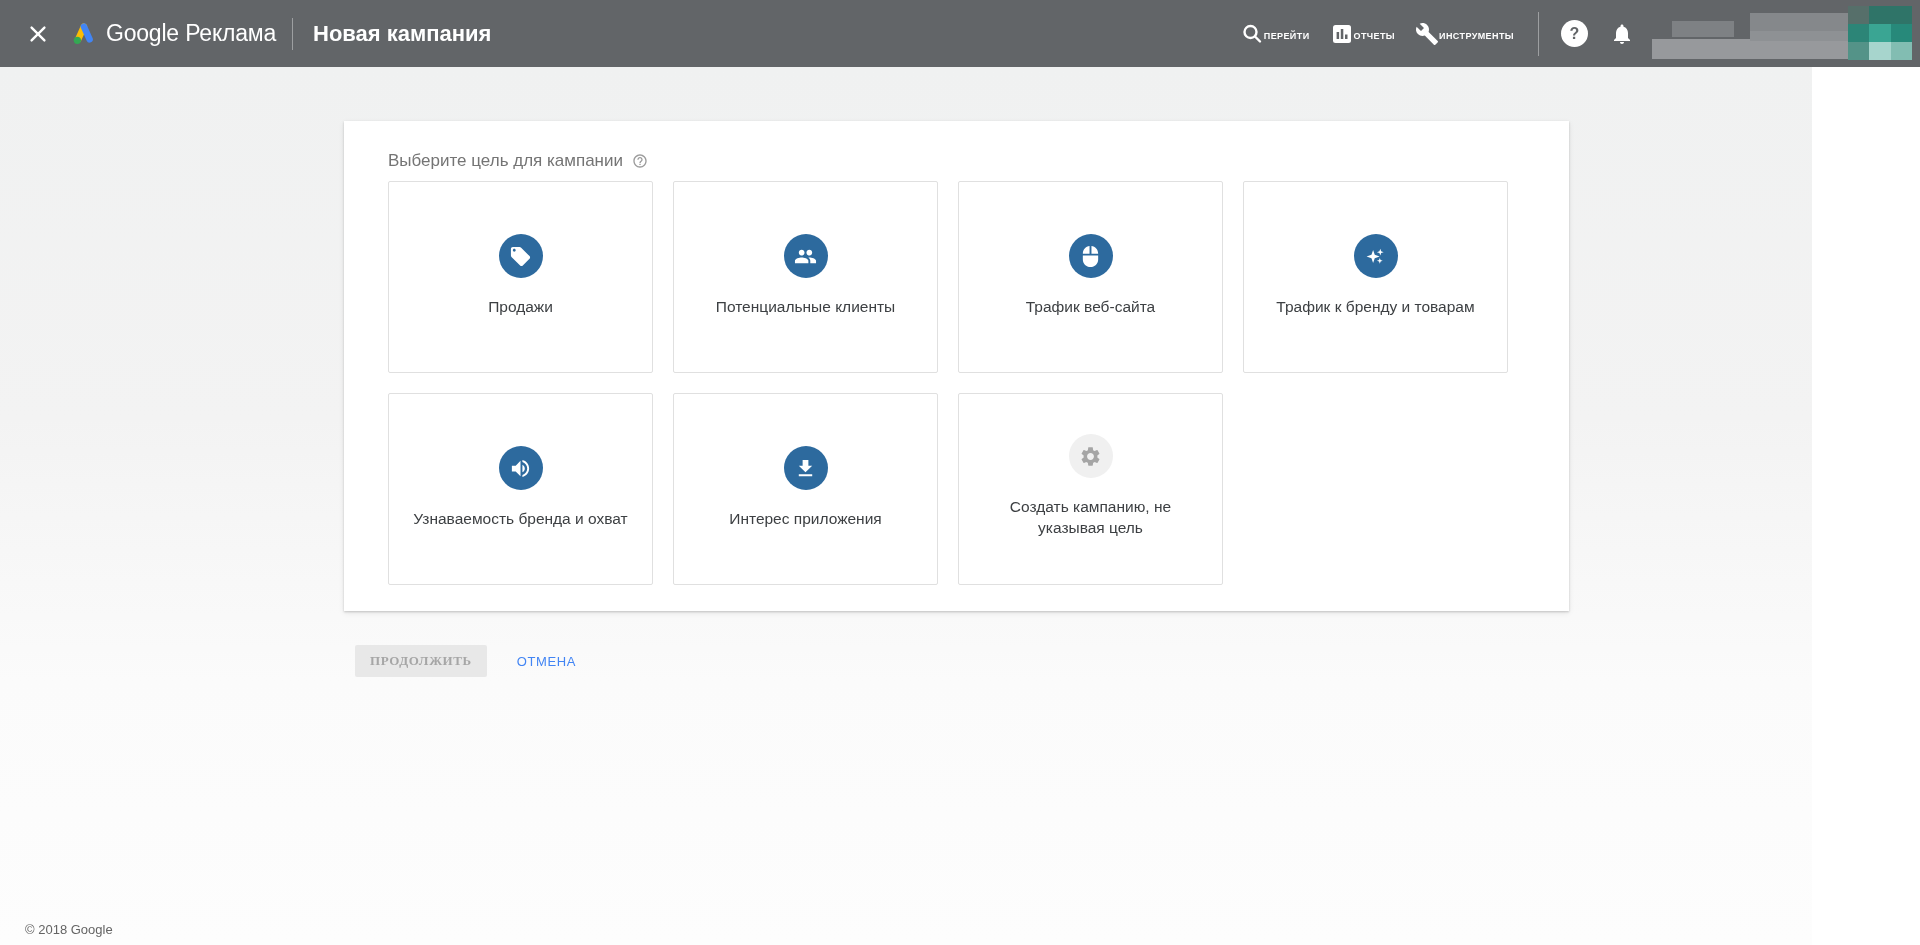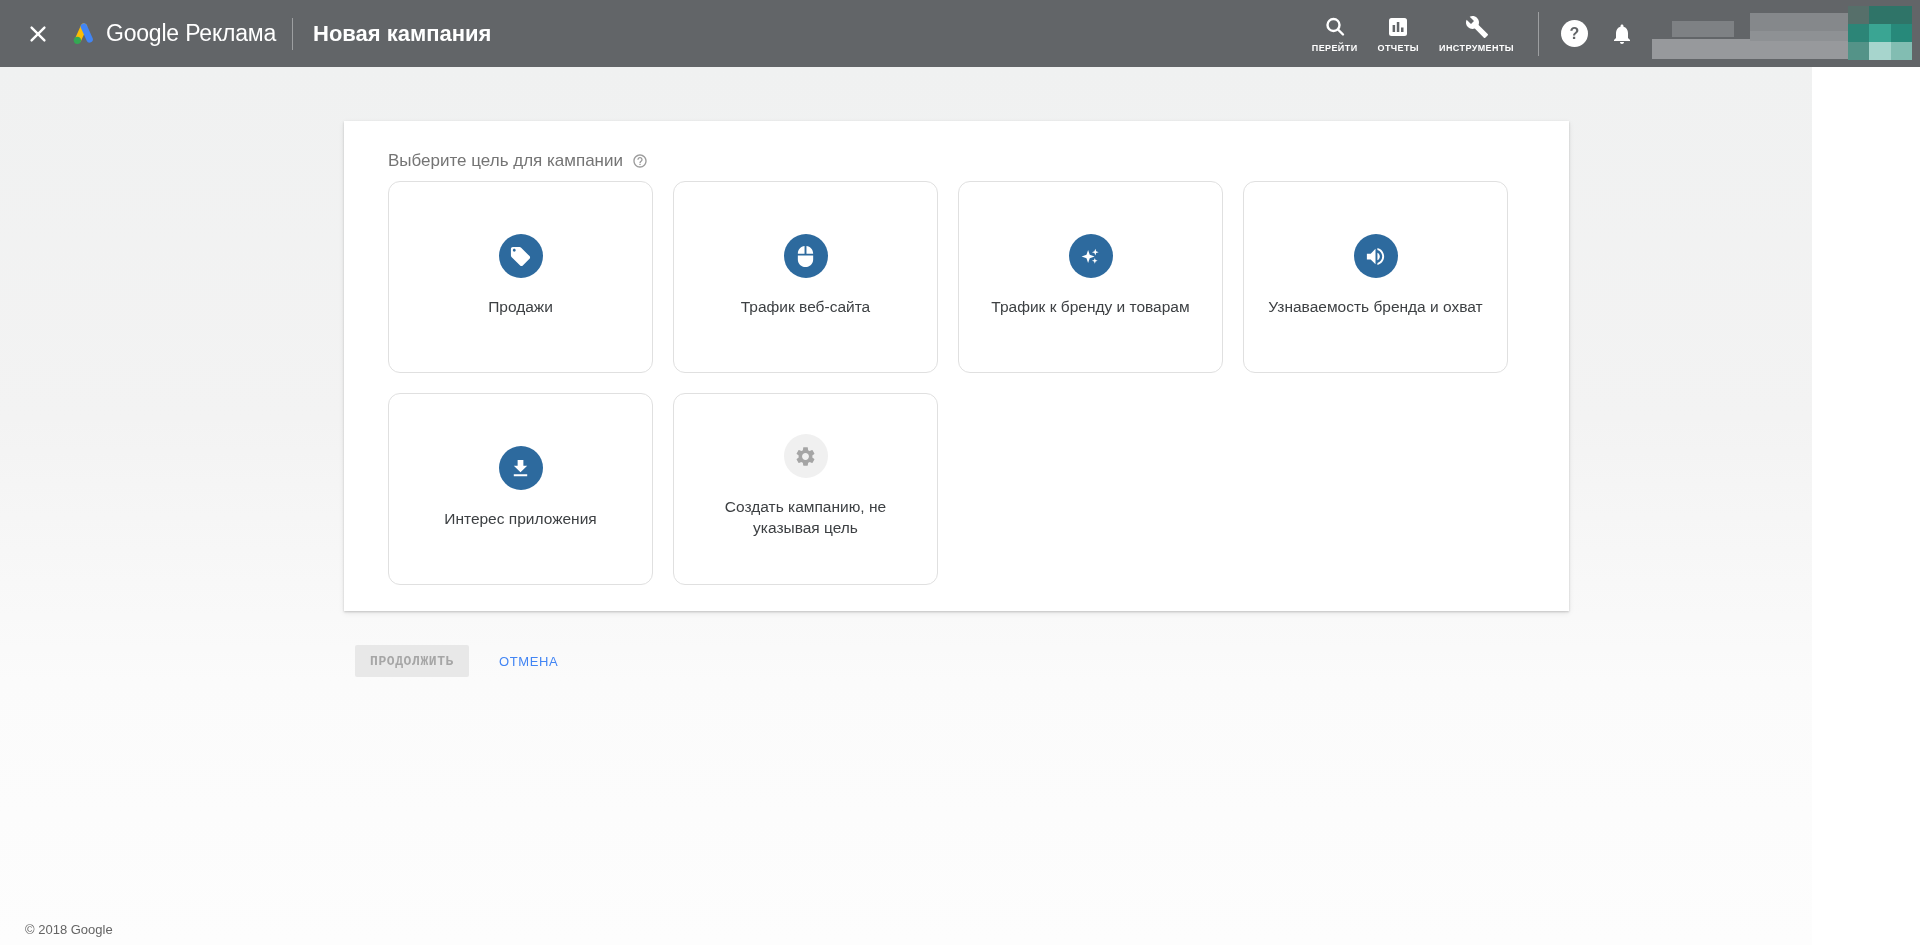"ПЕРЕЙТИ" .nav-stack { flex-direction: column -> row }
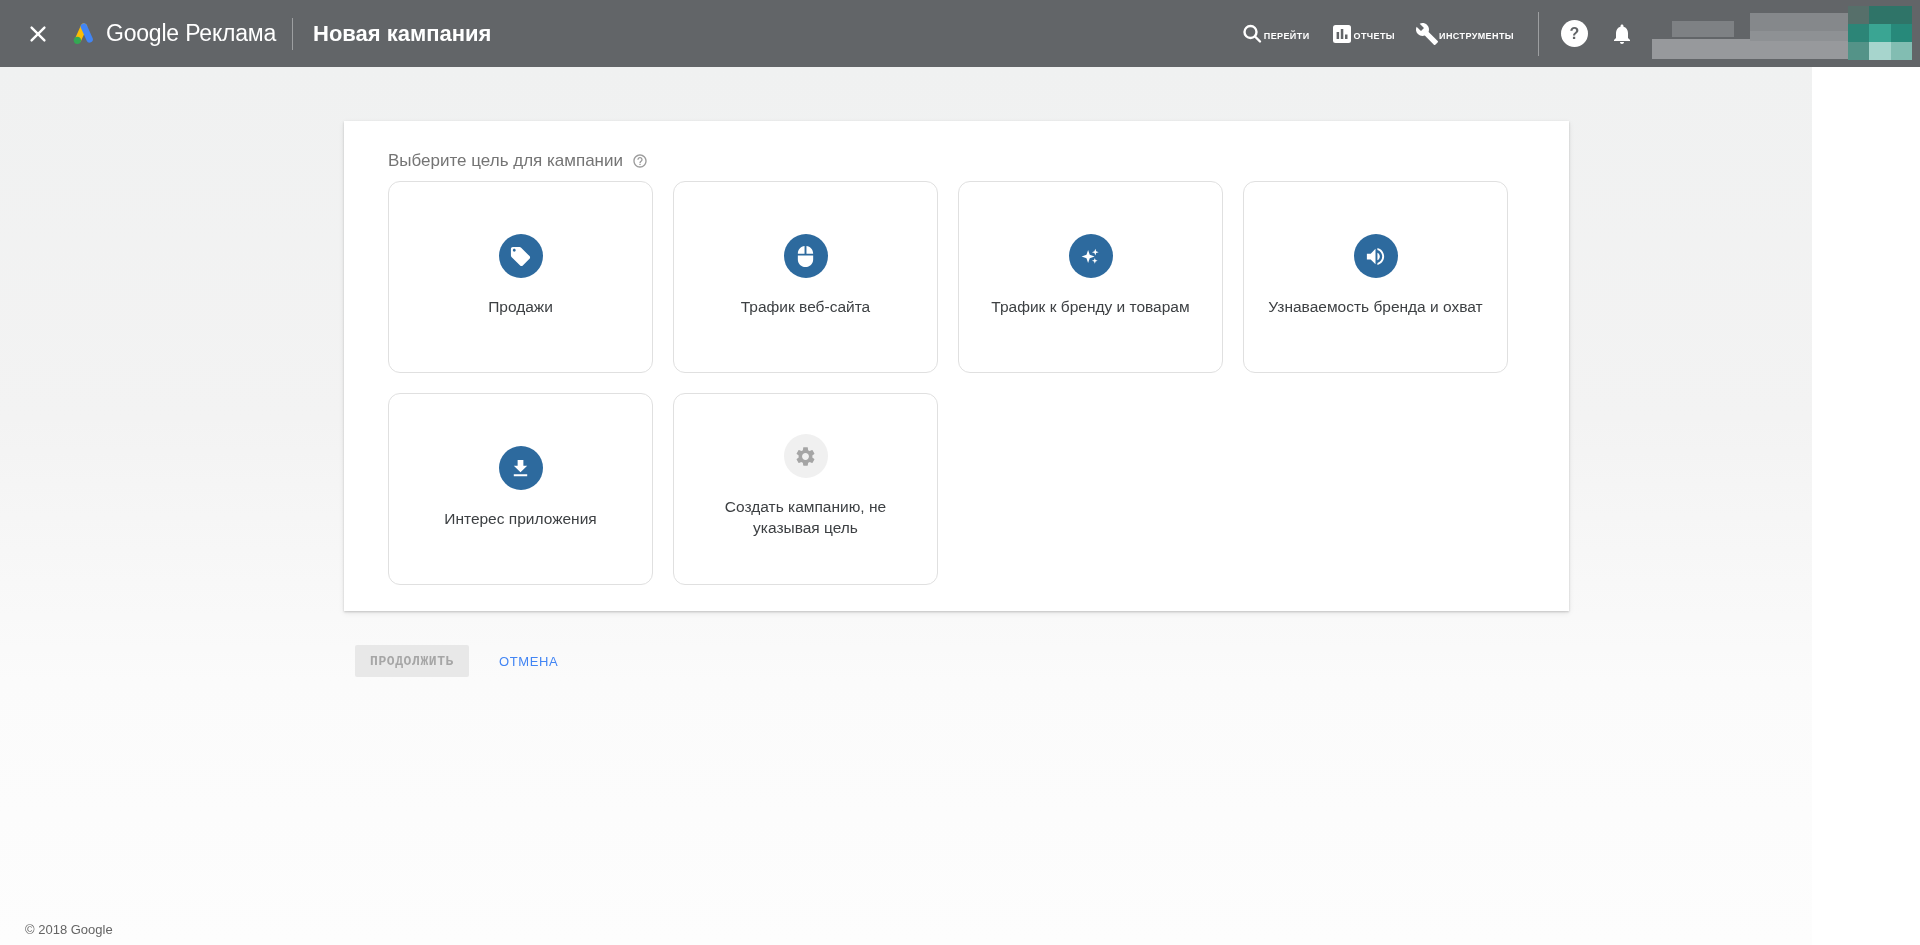"Продажи" .goal-card { border-radius: 12px -> 2px }
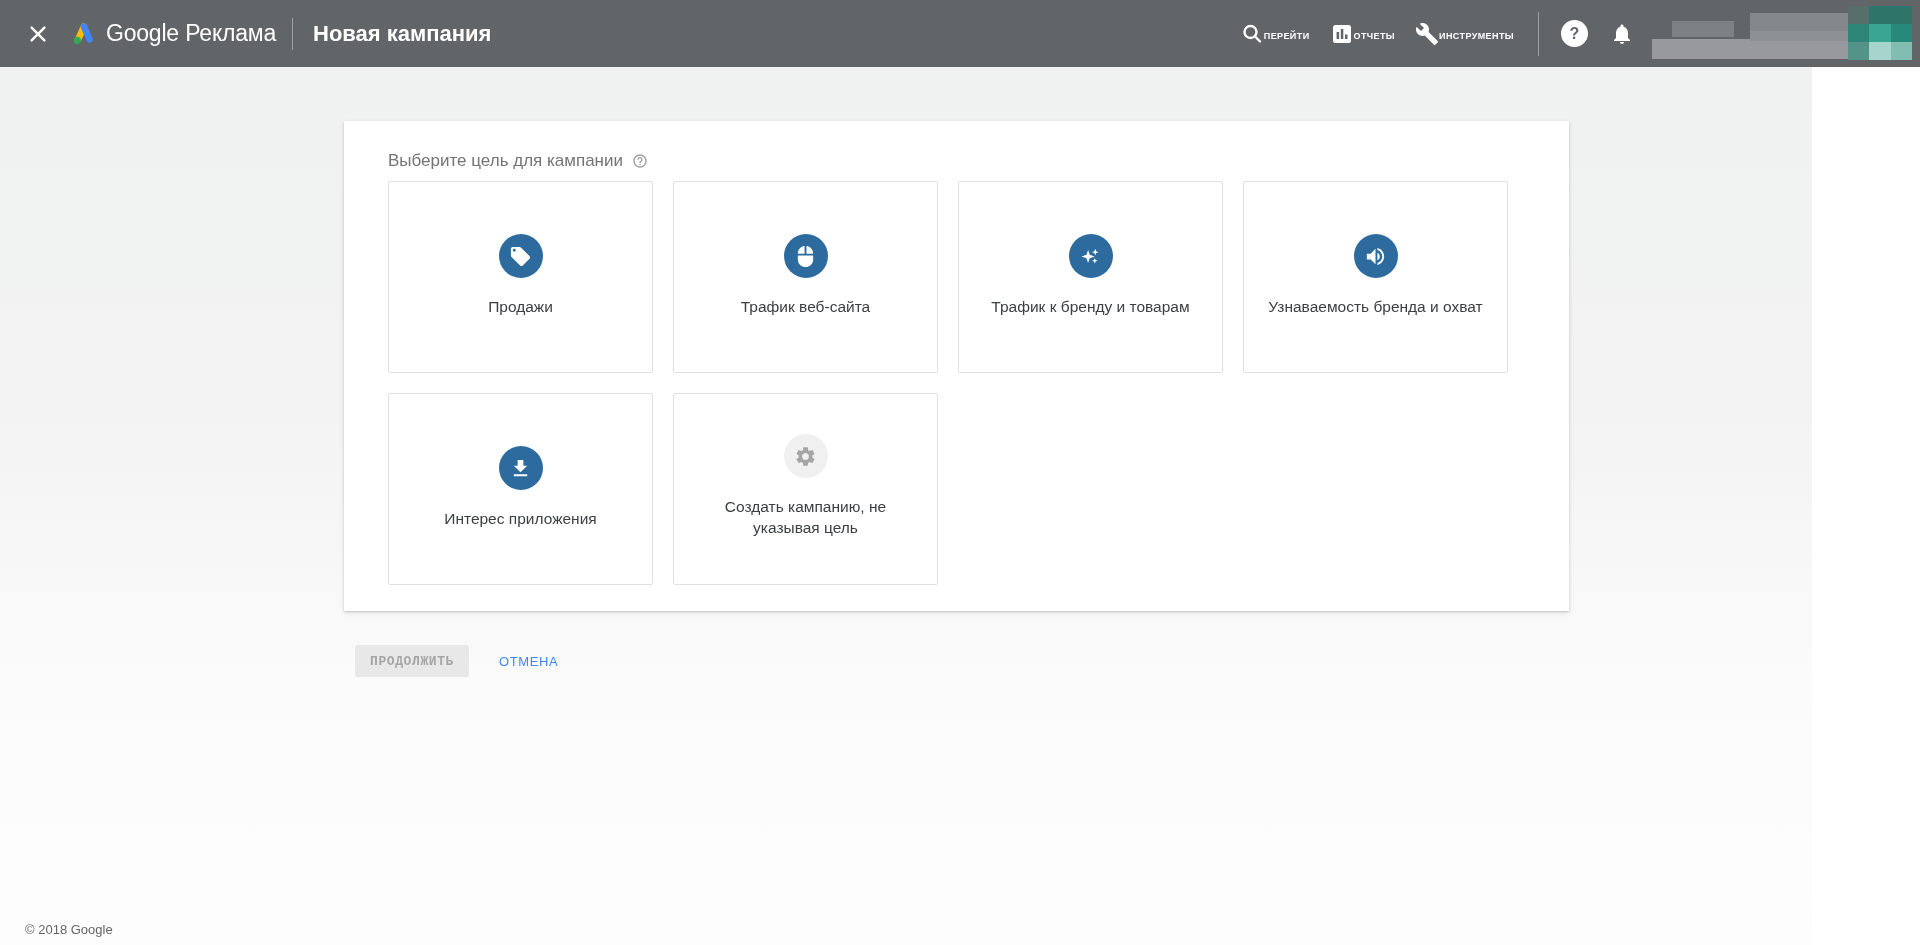"Потенциальные клиенты" div.goal-card { html: none -> <div> <div> <span> <svg> <path></path> </svg> </span> </div> <div>Потенциальные клиенты</div> </div> }
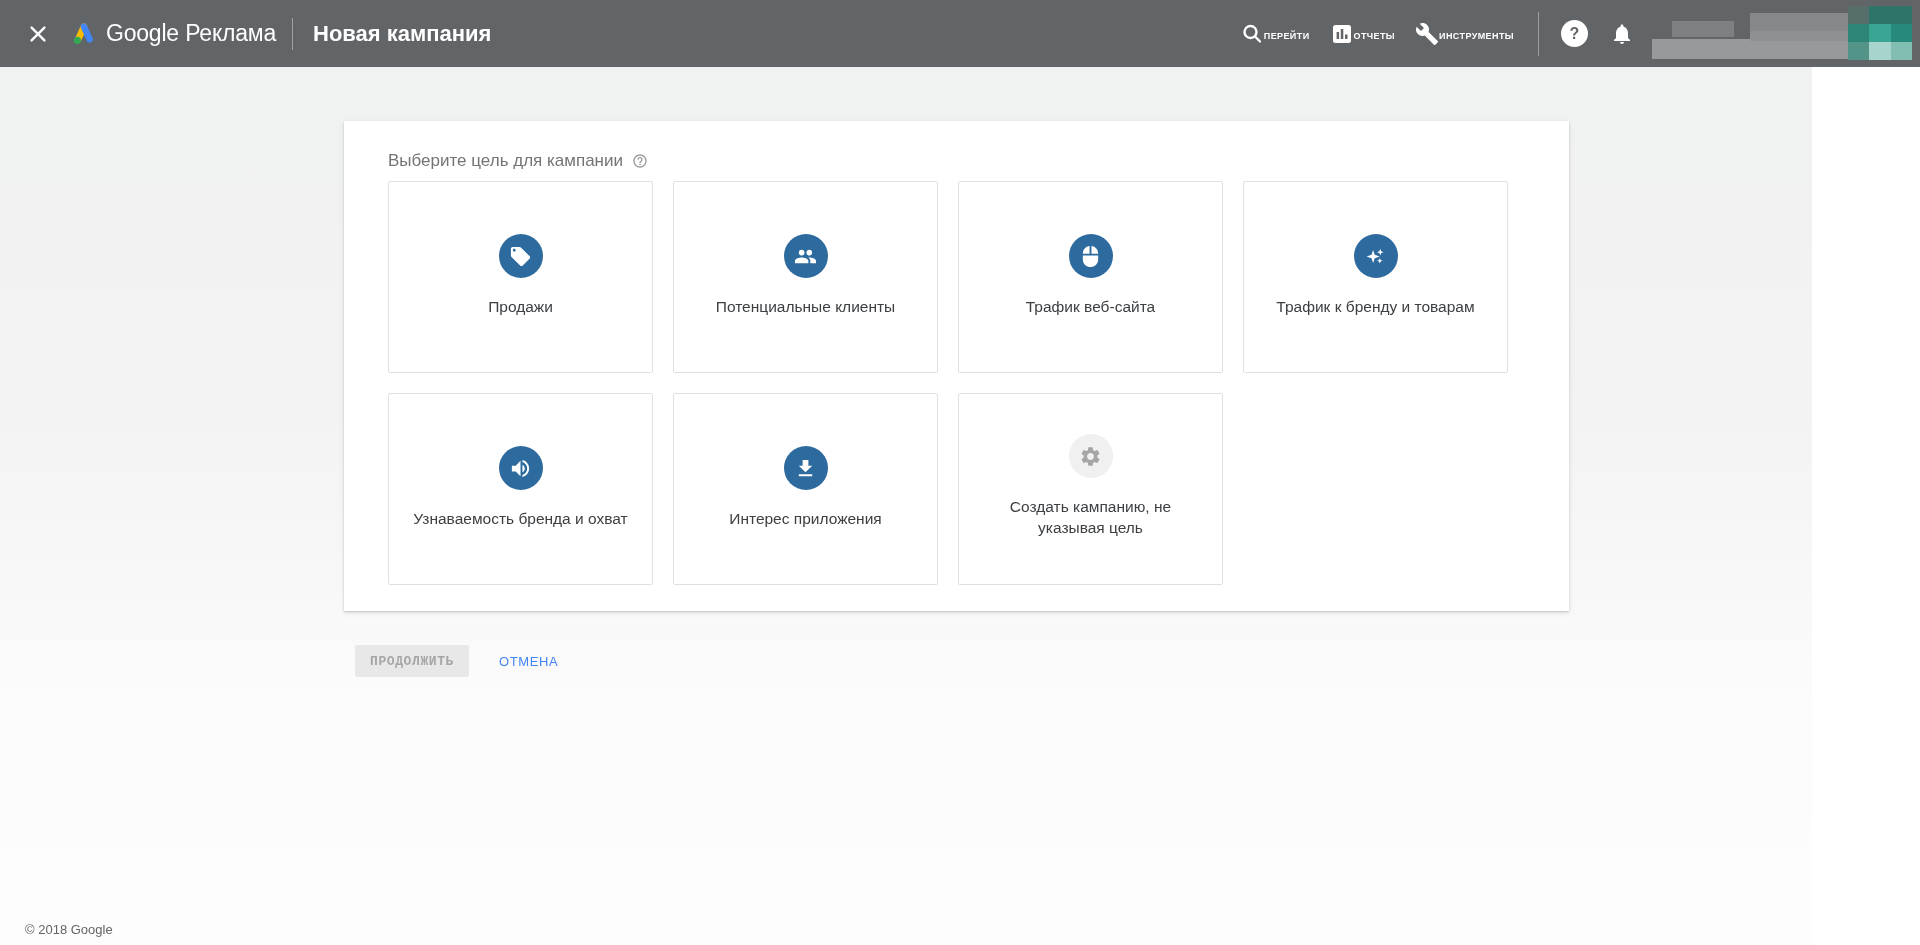"ПРОДОЛЖИТЬ" .continue-btn { font-family: Liberation Mono, monospace -> Liberation Serif, serif }
